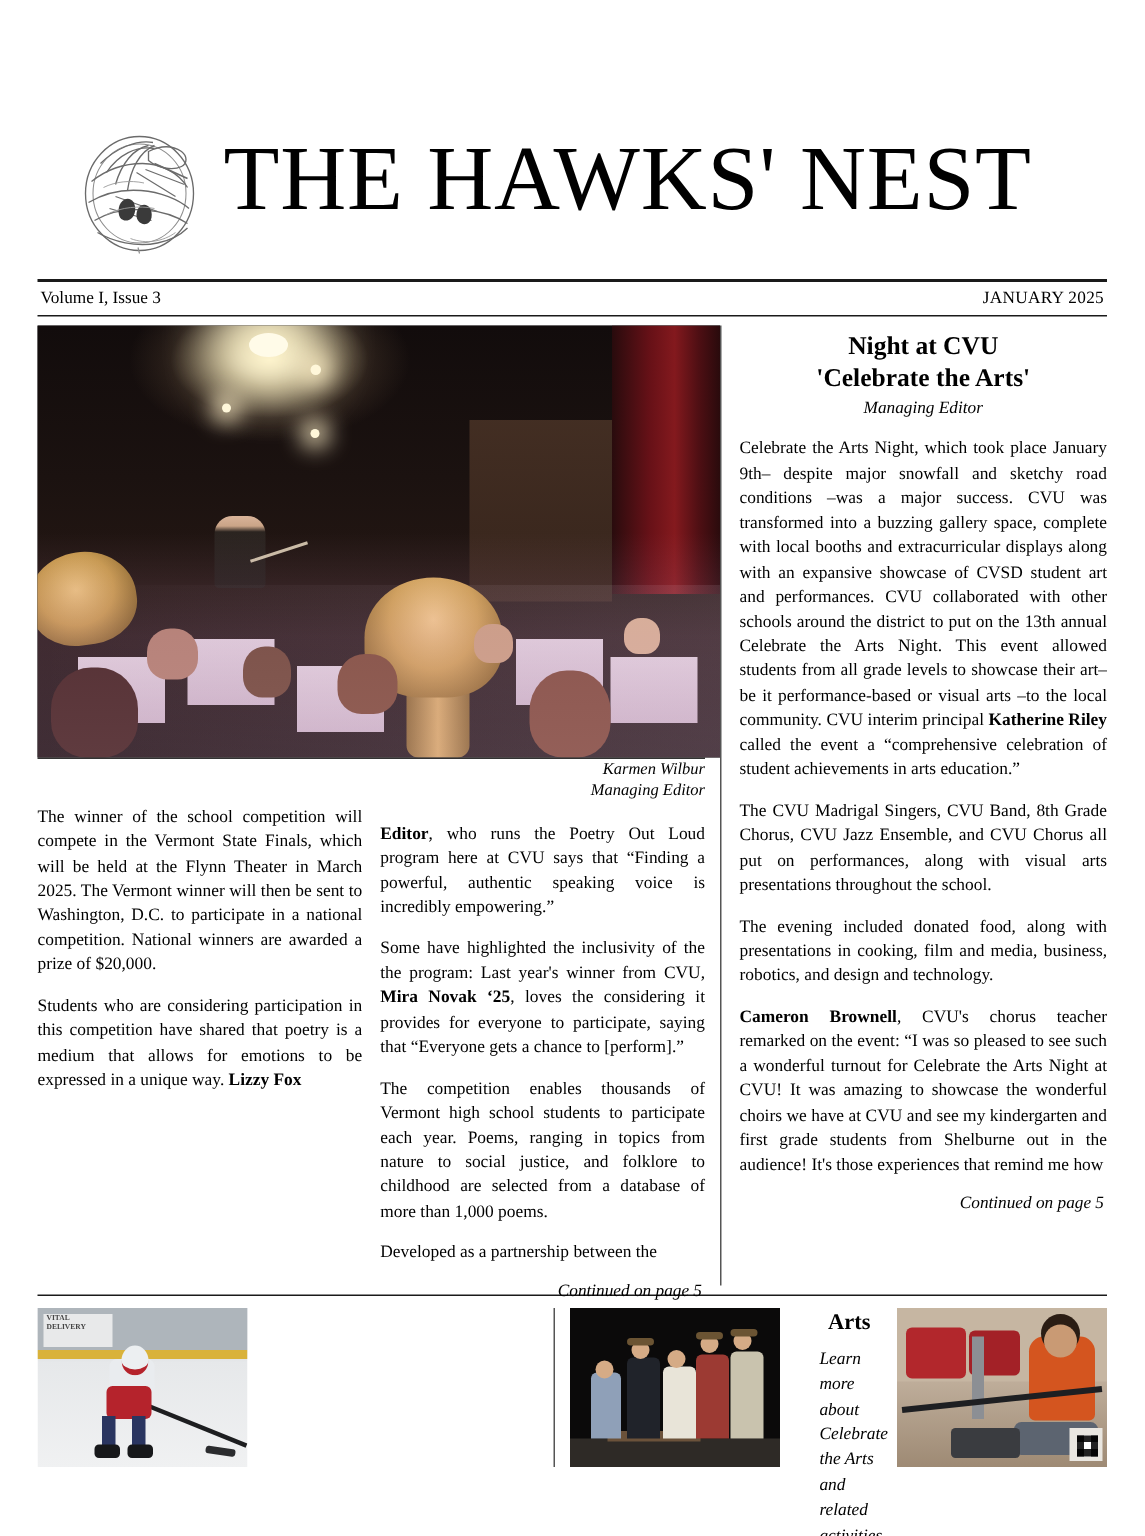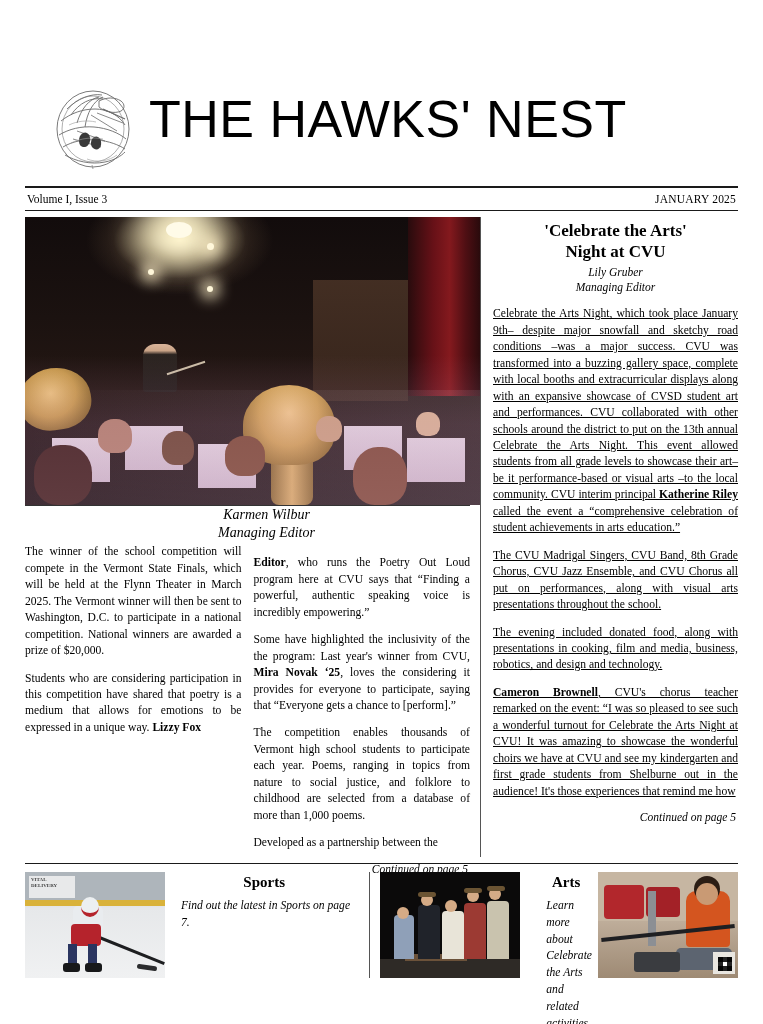"THE HAWKS' NEST" .paper-title { font-family: Liberation Sans, sans-serif -> Liberation Serif, serif; font-size: 52px -> 61px }
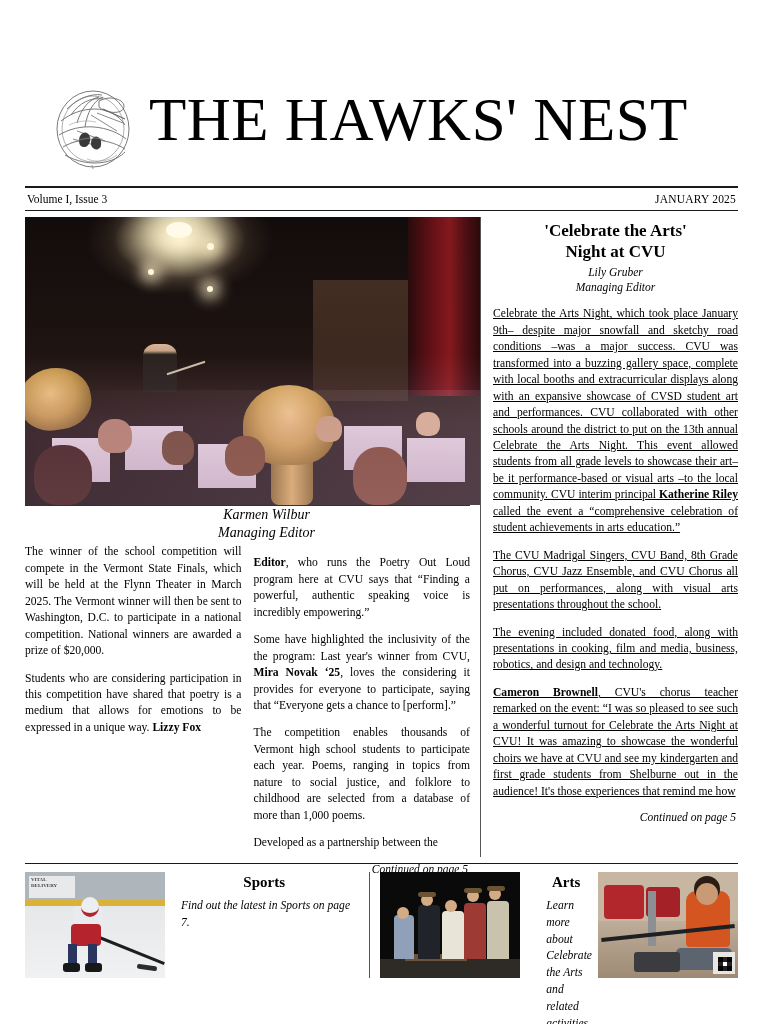"'Celebrate the Arts'" div { order: before "Night at CVU" -> after "Night at CVU" }
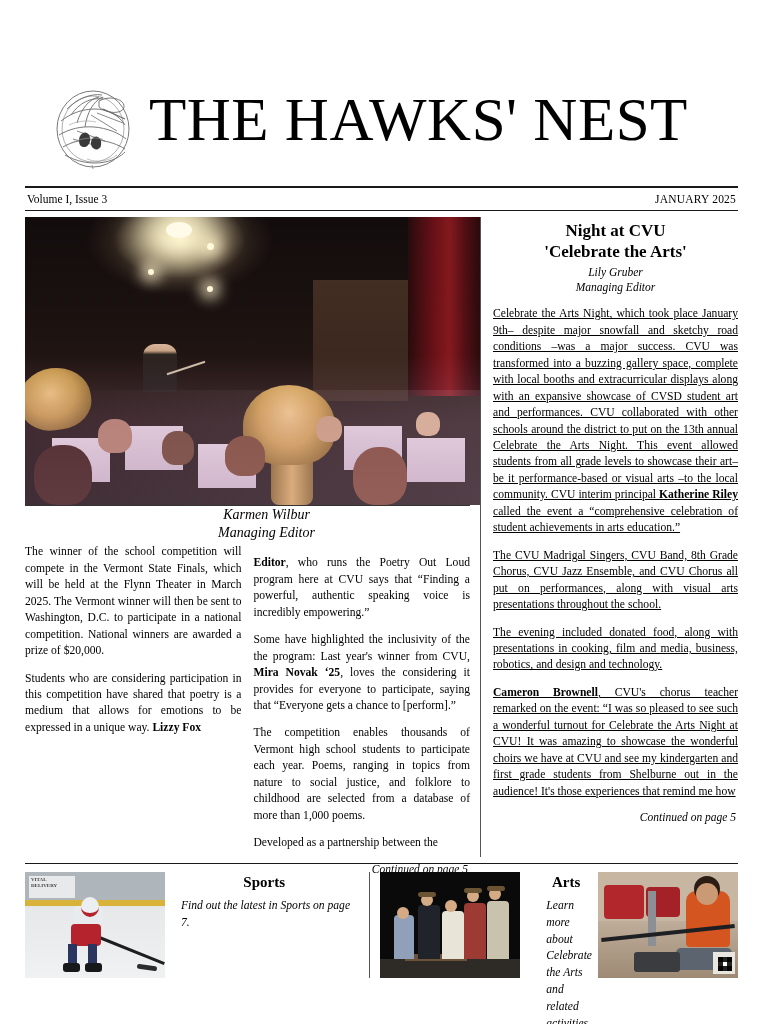"Lily Gruber" div { html: <div>Lily Gruber</div> -> none }
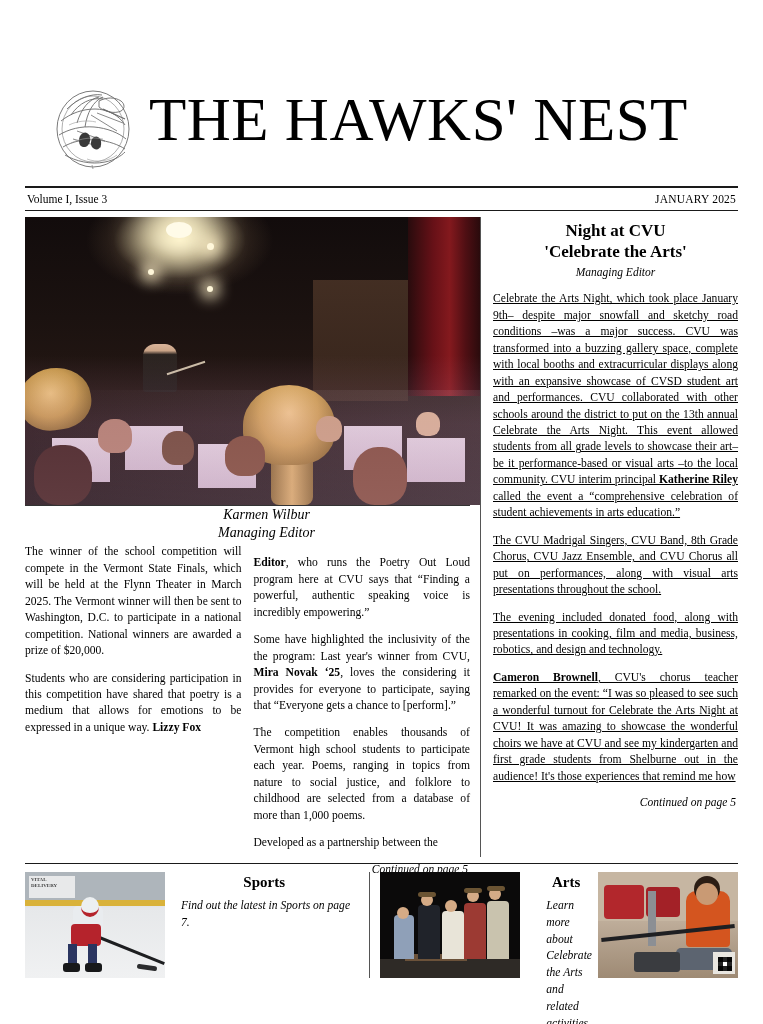"Celebrate the Arts Night, which" .col-right p.body { text-decoration: underline -> none }
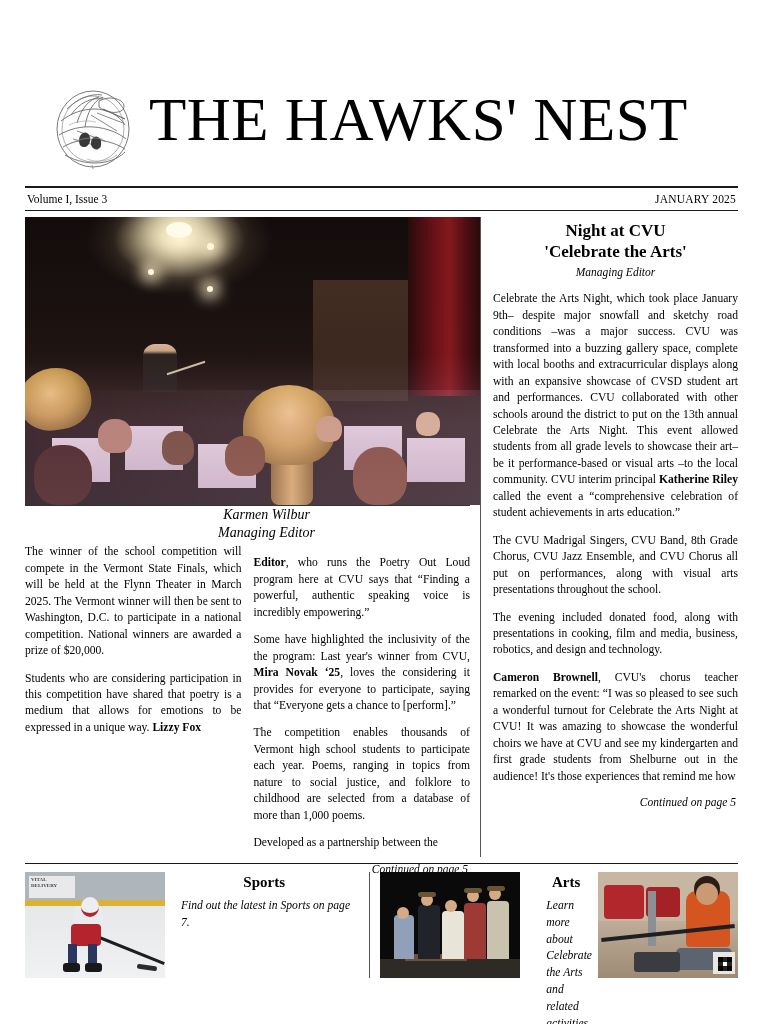"Karmen Wilbur" .byline-left { font-size: 14px -> 11px; text-align: center -> right }
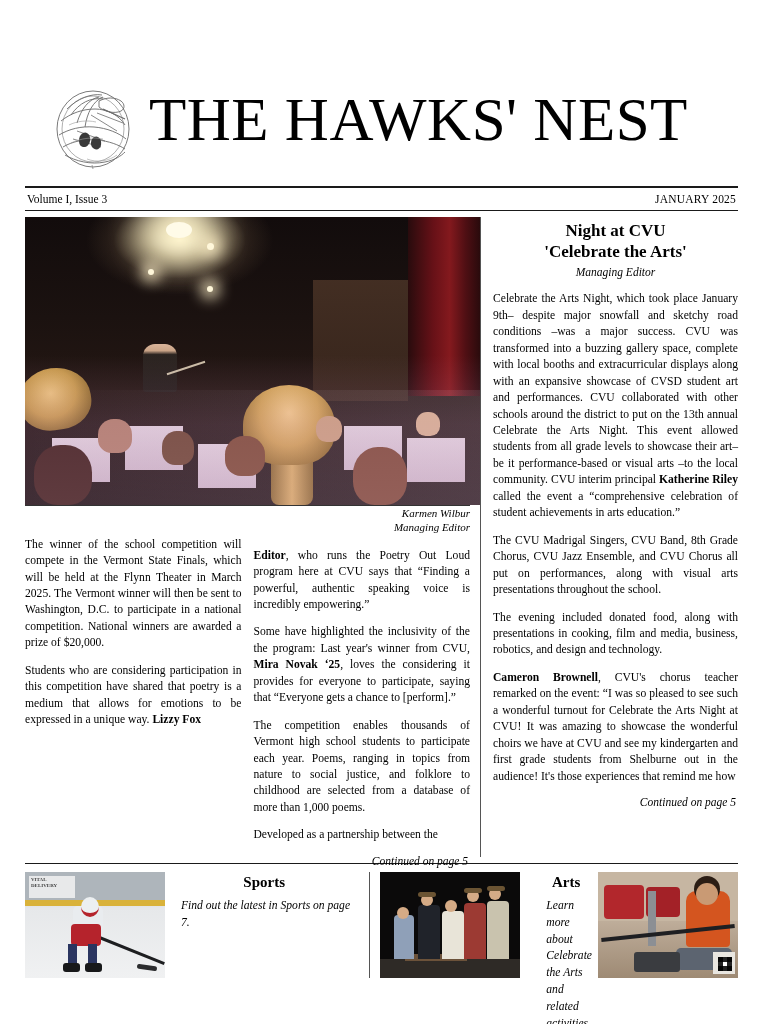"Sports" div.promo-text { html: <div> <div>Sports</div> <div>Find out the latest in Sports on page 7.</div> </div> -> none }
